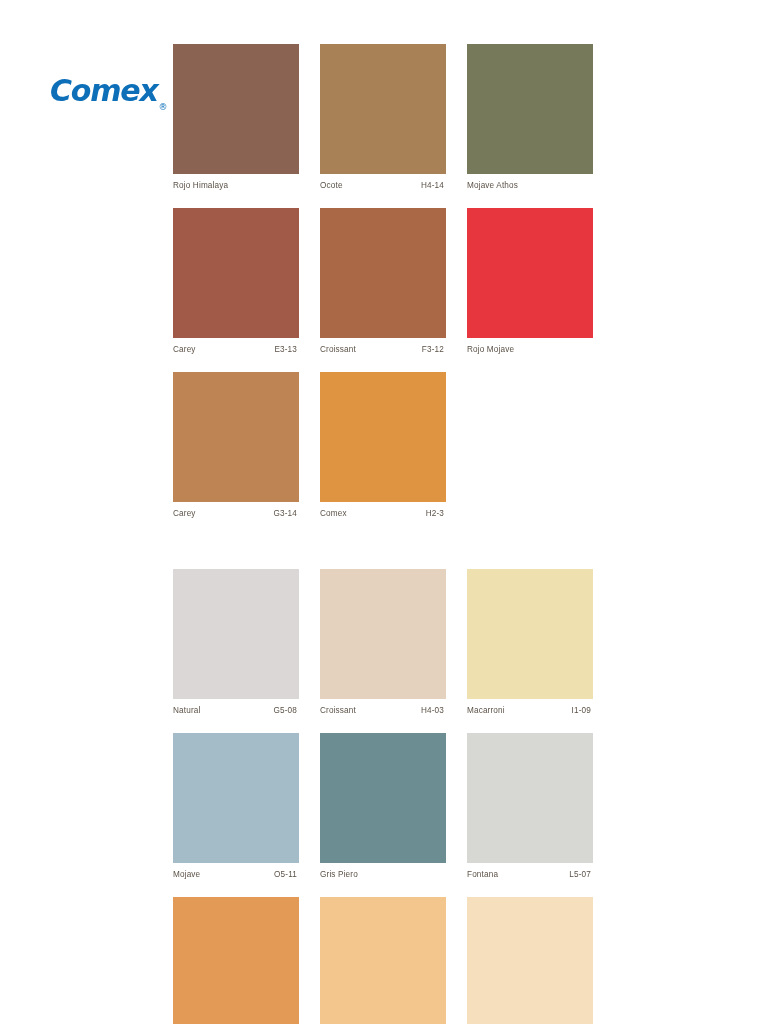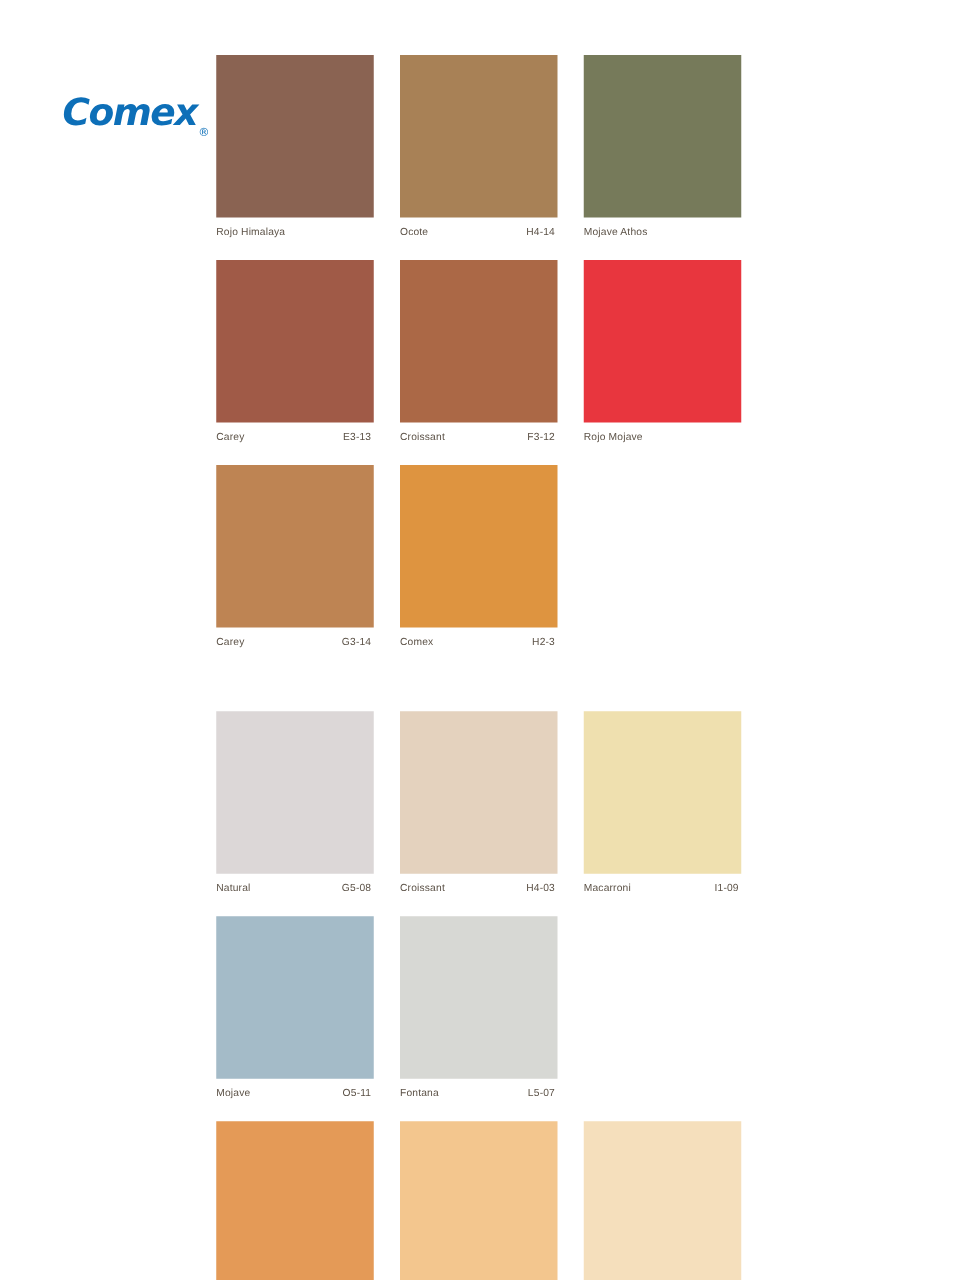"Gris Piero" div.cell { html: none -> <div> <div></div> <div> <span>Gris Piero</span> <span></span> </div> </div> }
